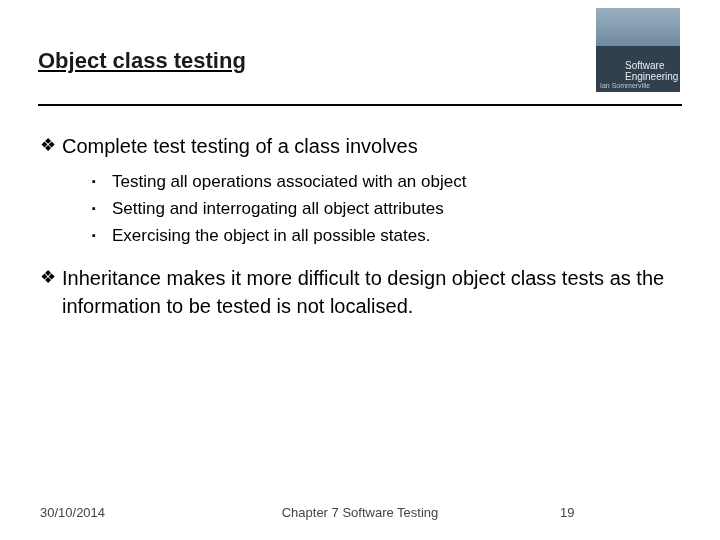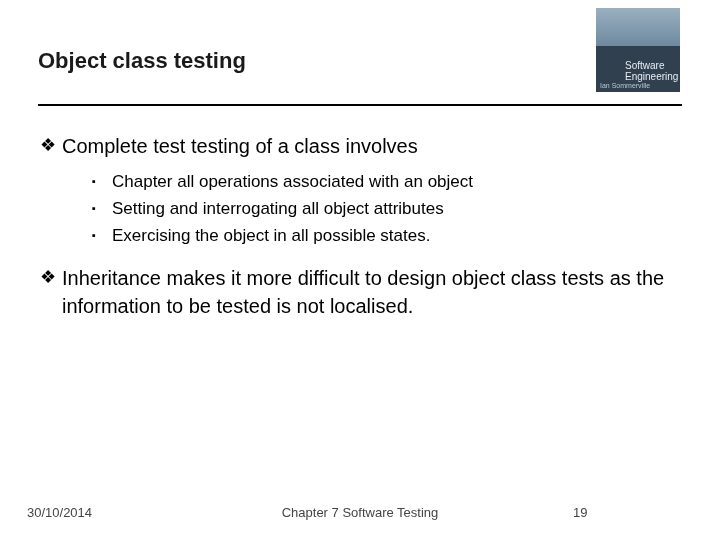"Object class testing" .header-row { text-decoration: none -> underline }
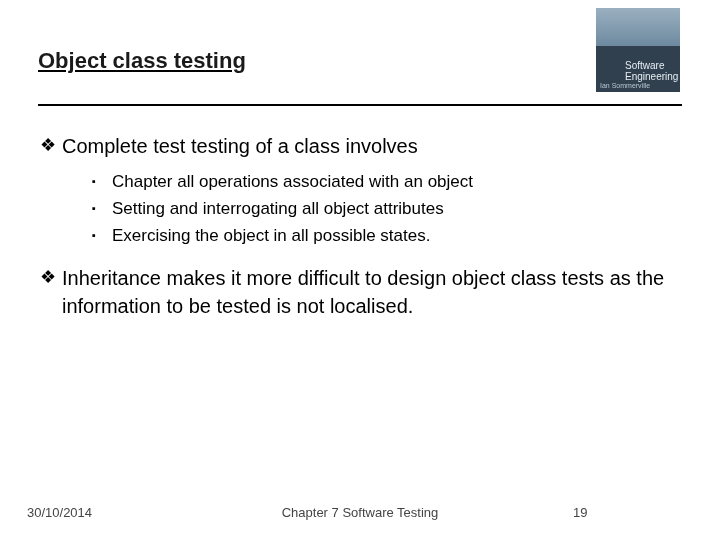"Chapter all operations associated with" span.txt { text: Chapter -> Testing }
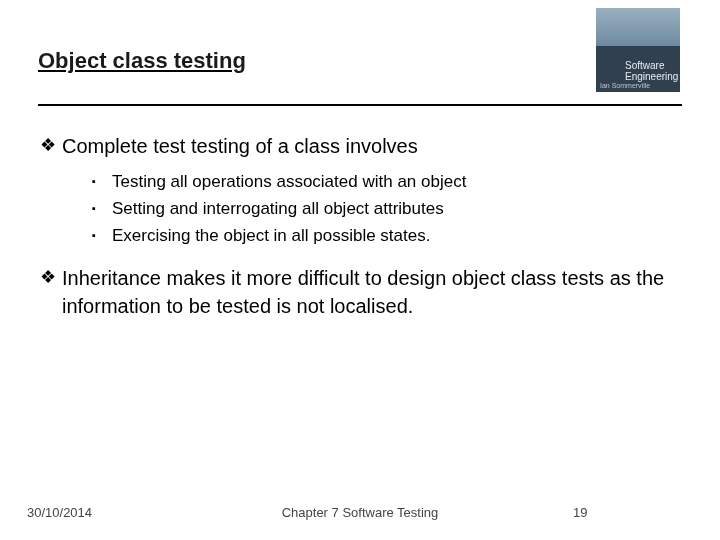"30/10/2014" .footer { padding: 0 27px -> 0 40px }
